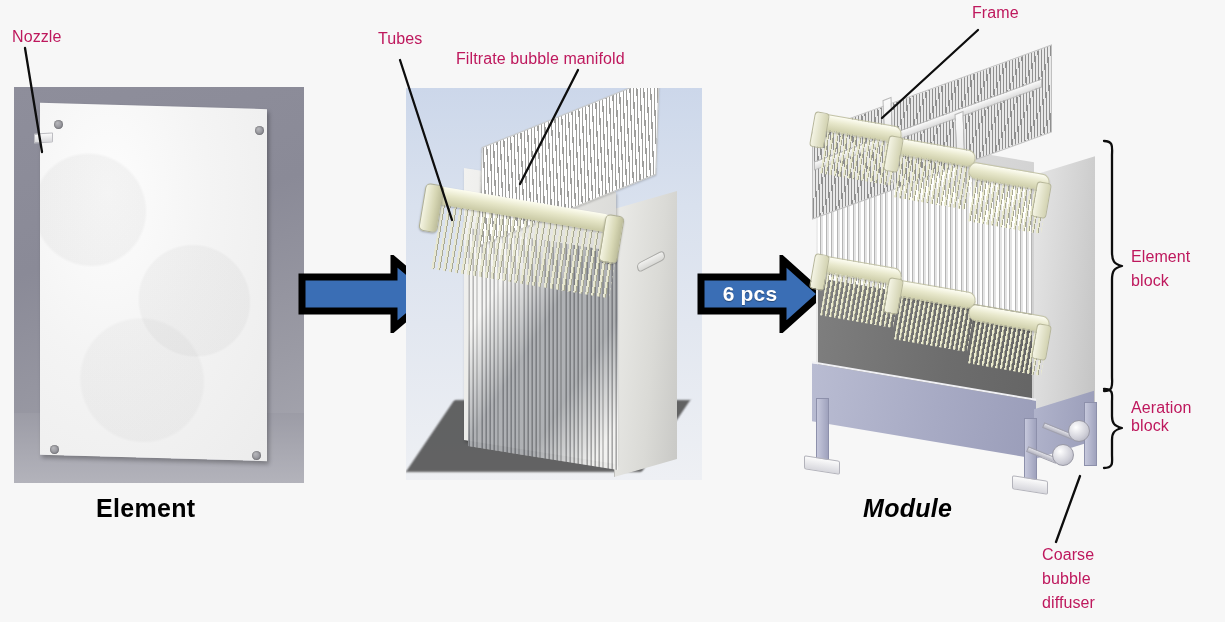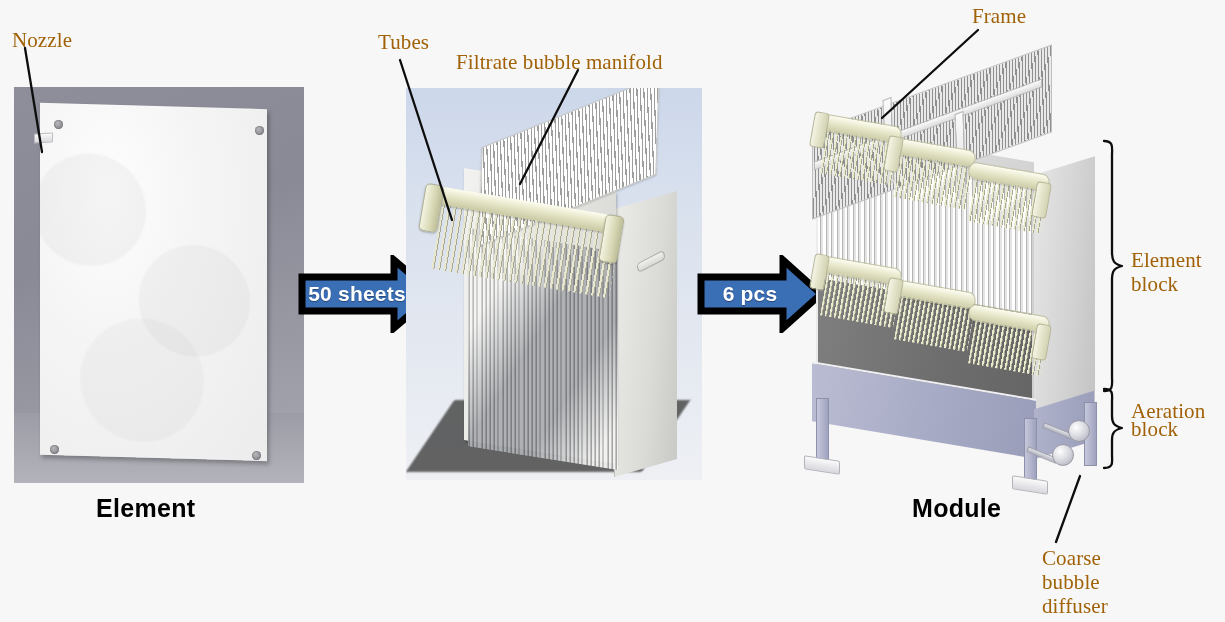"Frame" .callout { color: #a16207 -> #be185d; font-family: Liberation Serif, serif -> none; font-size: 21px -> 16px }
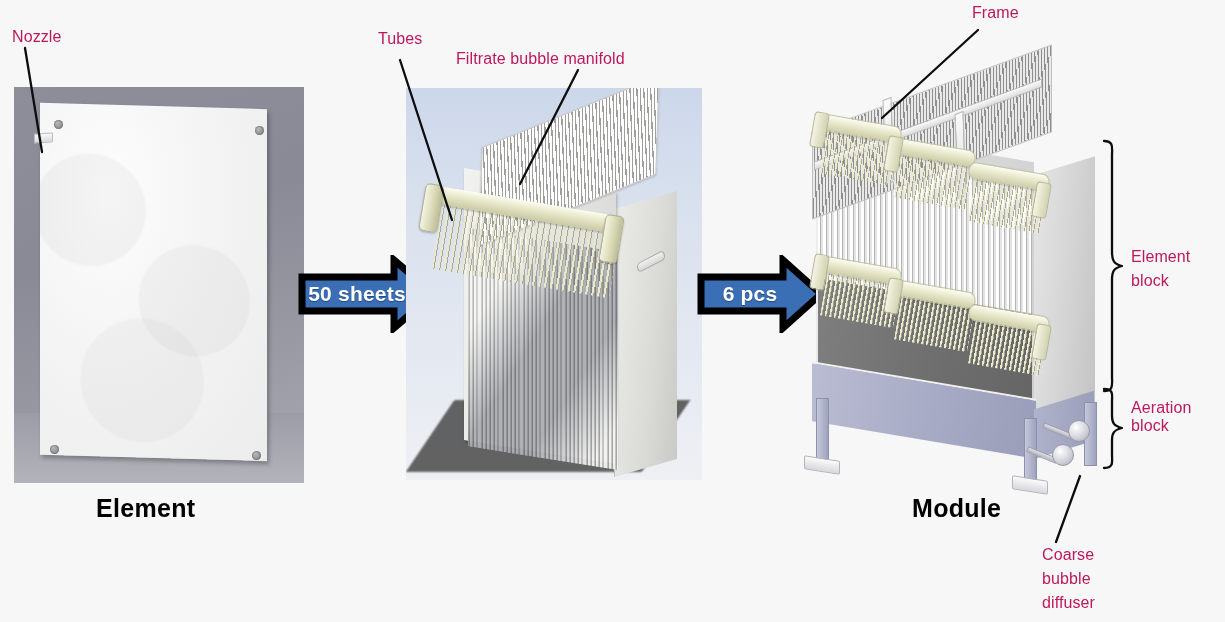"50 sheets" div.lbl { html: <div>50 sheets</div> -> none }
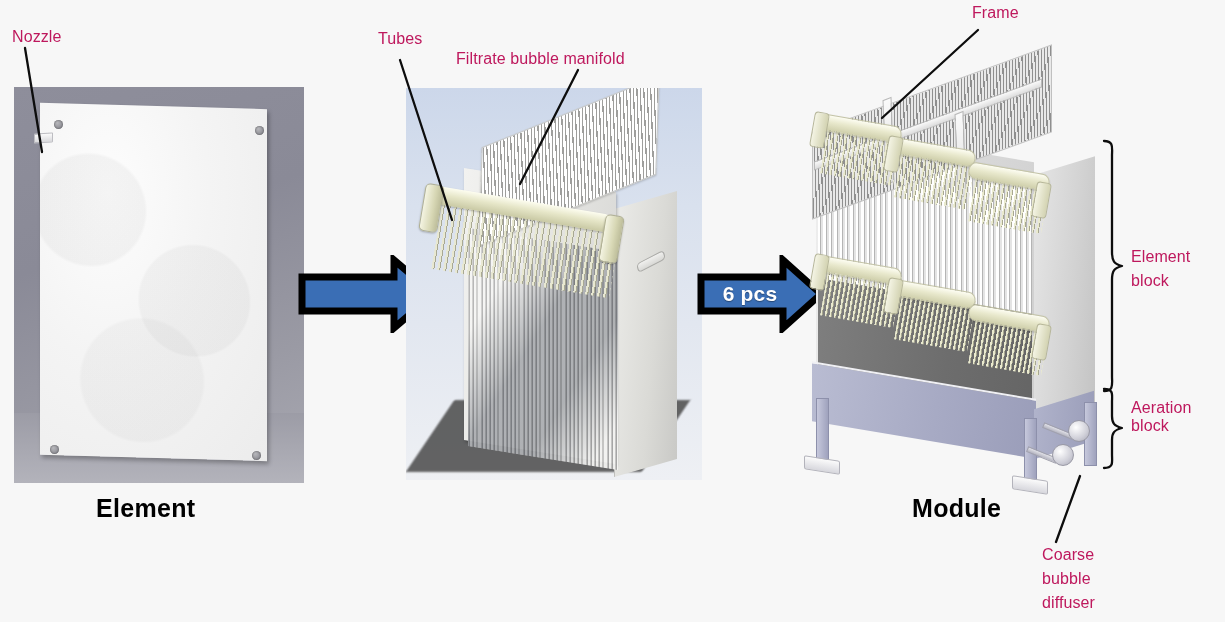"Module" div.caption { font-style: none -> italic; left: 912px -> 863px }
